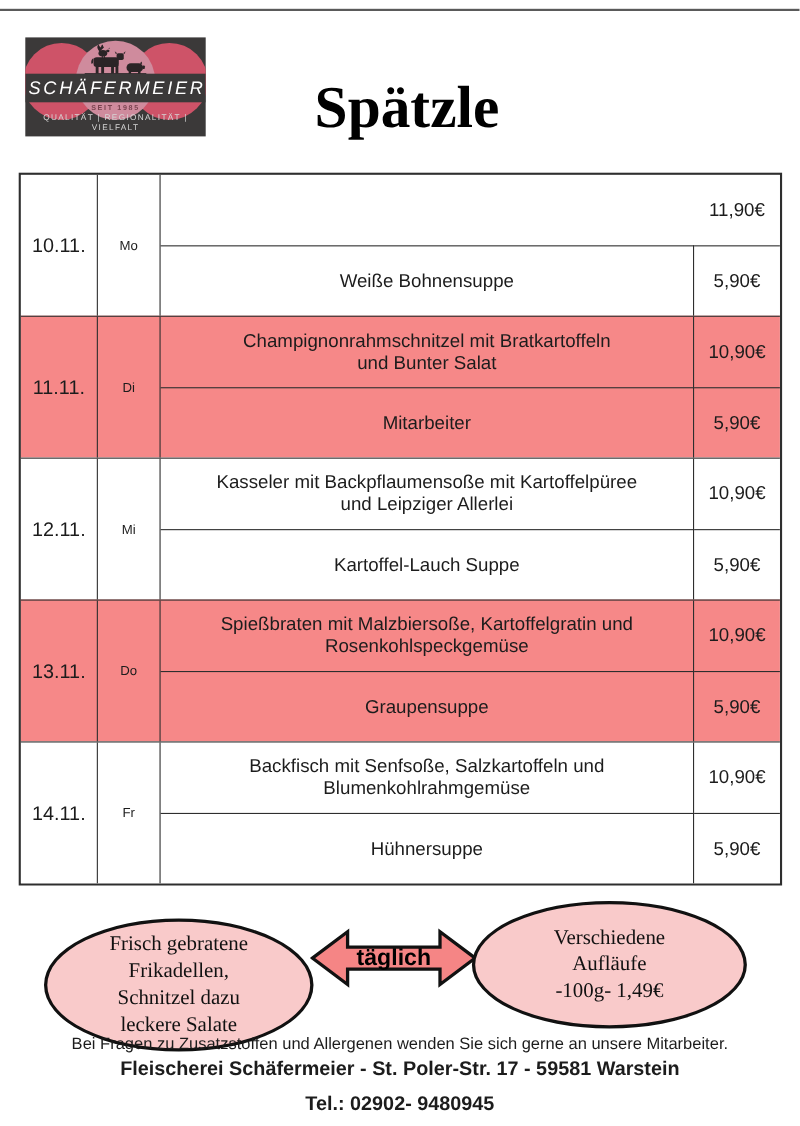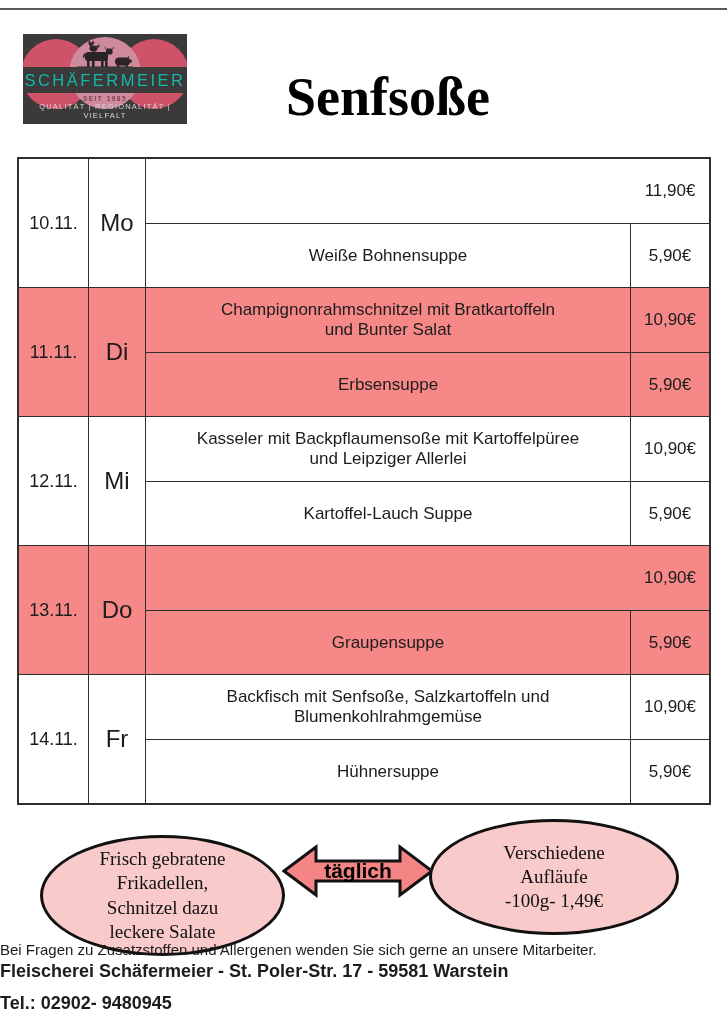"SCHÄFERMEIER" .brand { color: #14b8a6 -> #ffffff; font-style: none -> italic; text-align: center -> right }
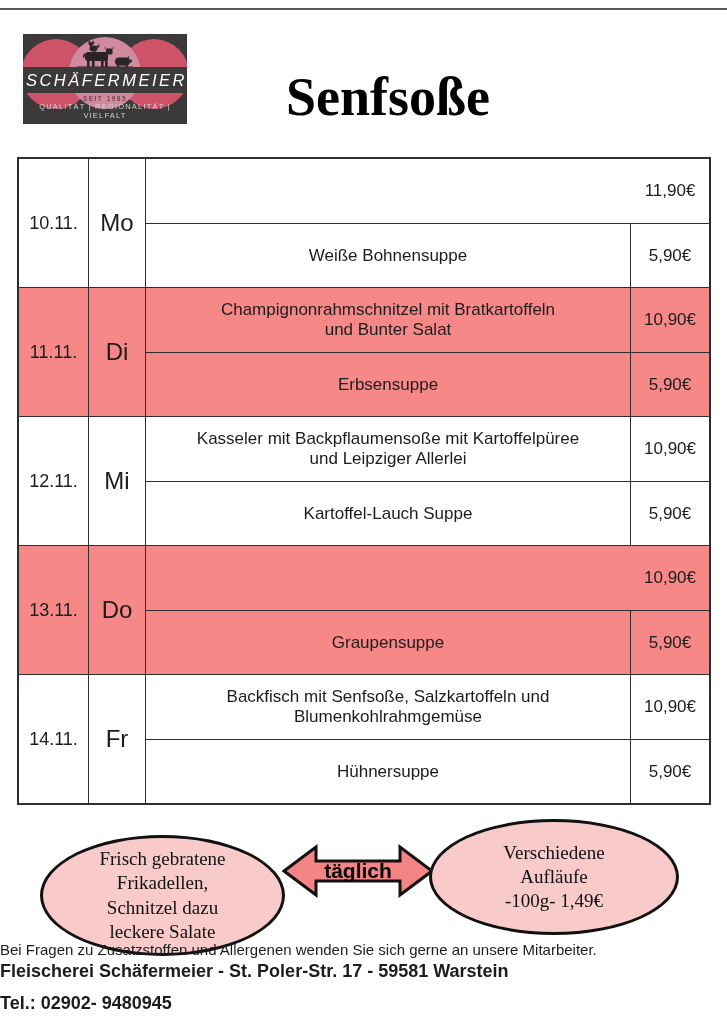"Senfsoße" div.title { text: Senfsoße -> Spätzle }
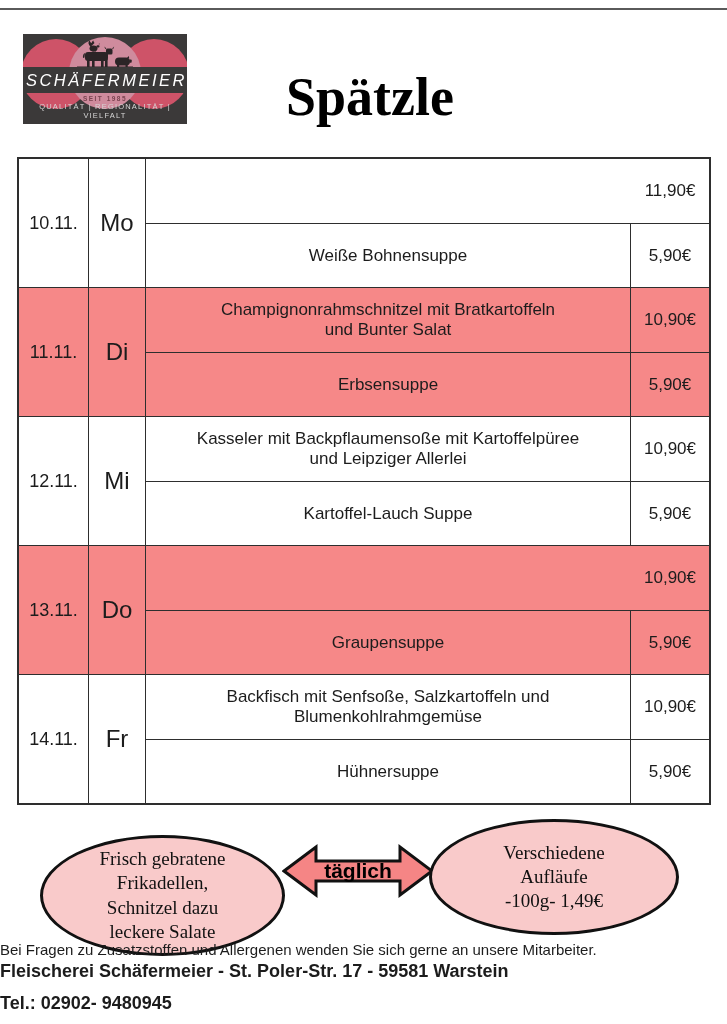"Mo" .cell-day { font-size: 24px -> 12px }
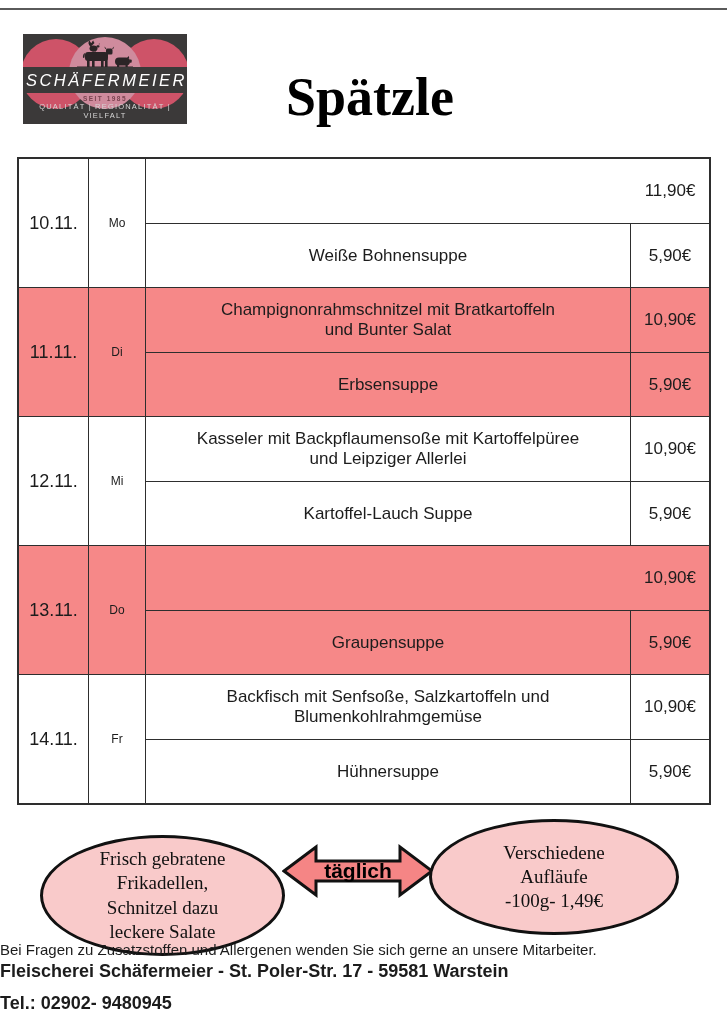"Erbsensuppe" div.c { text: Erbsensuppe -> Mitarbeiter }
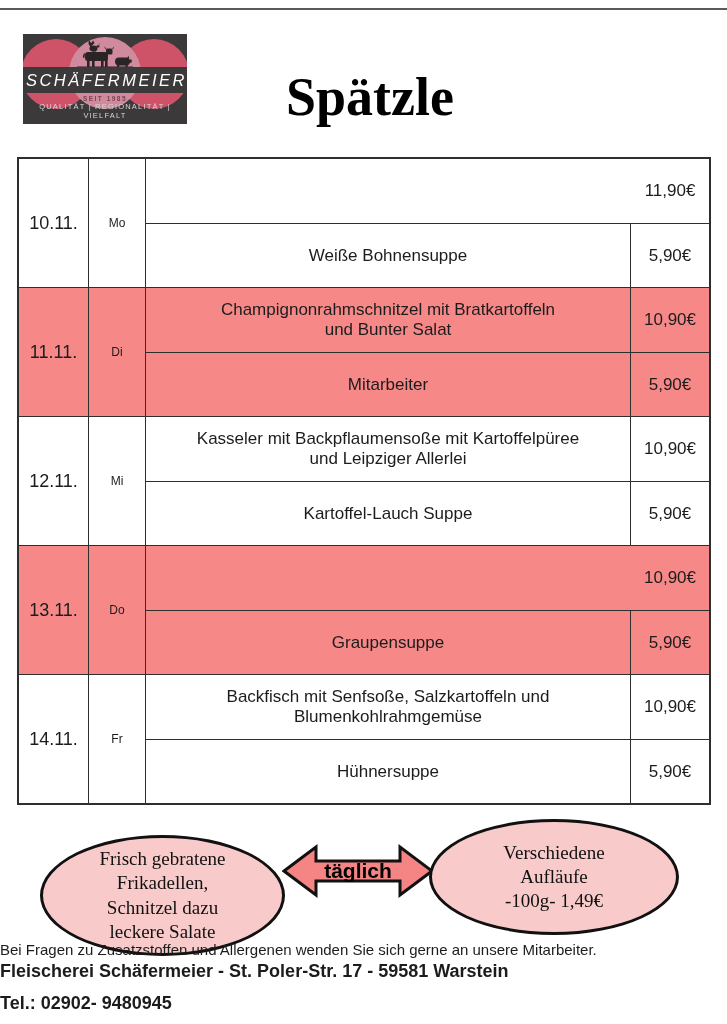"Spießbraten mit Malzbiersoße," div.c { html: none -> <div>Spießbraten mit Malzbiersoße, Kartoffelgratin und Rosenkohlspeckgemüse</div> }
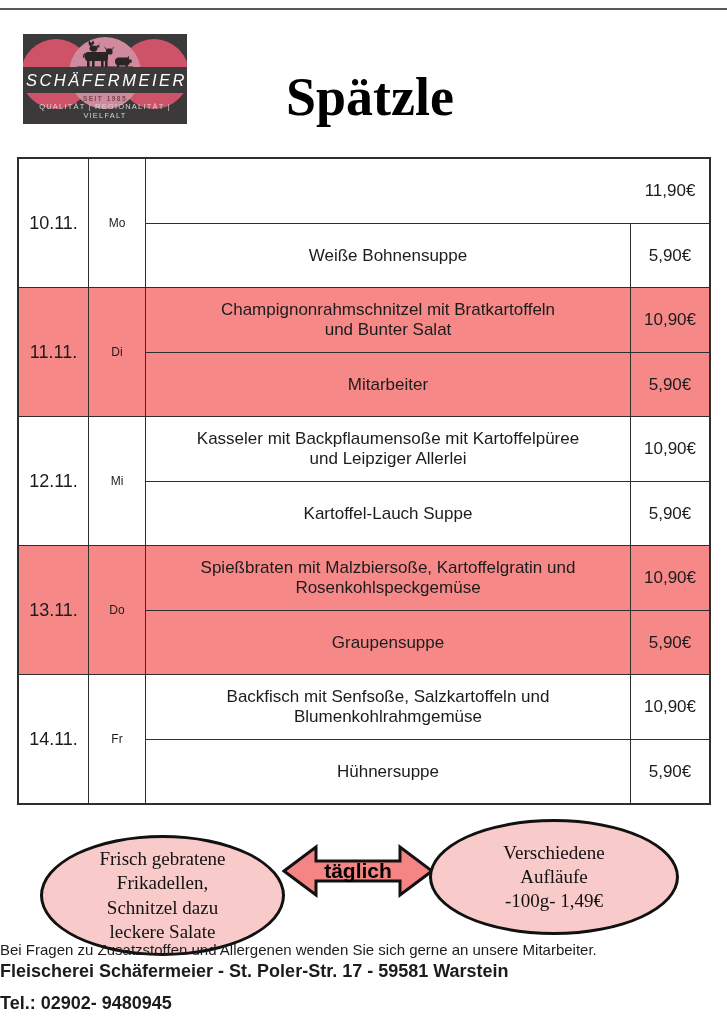"Bei Fragen zu Zusatzstoffen und" .footer { text-align: left -> center }
